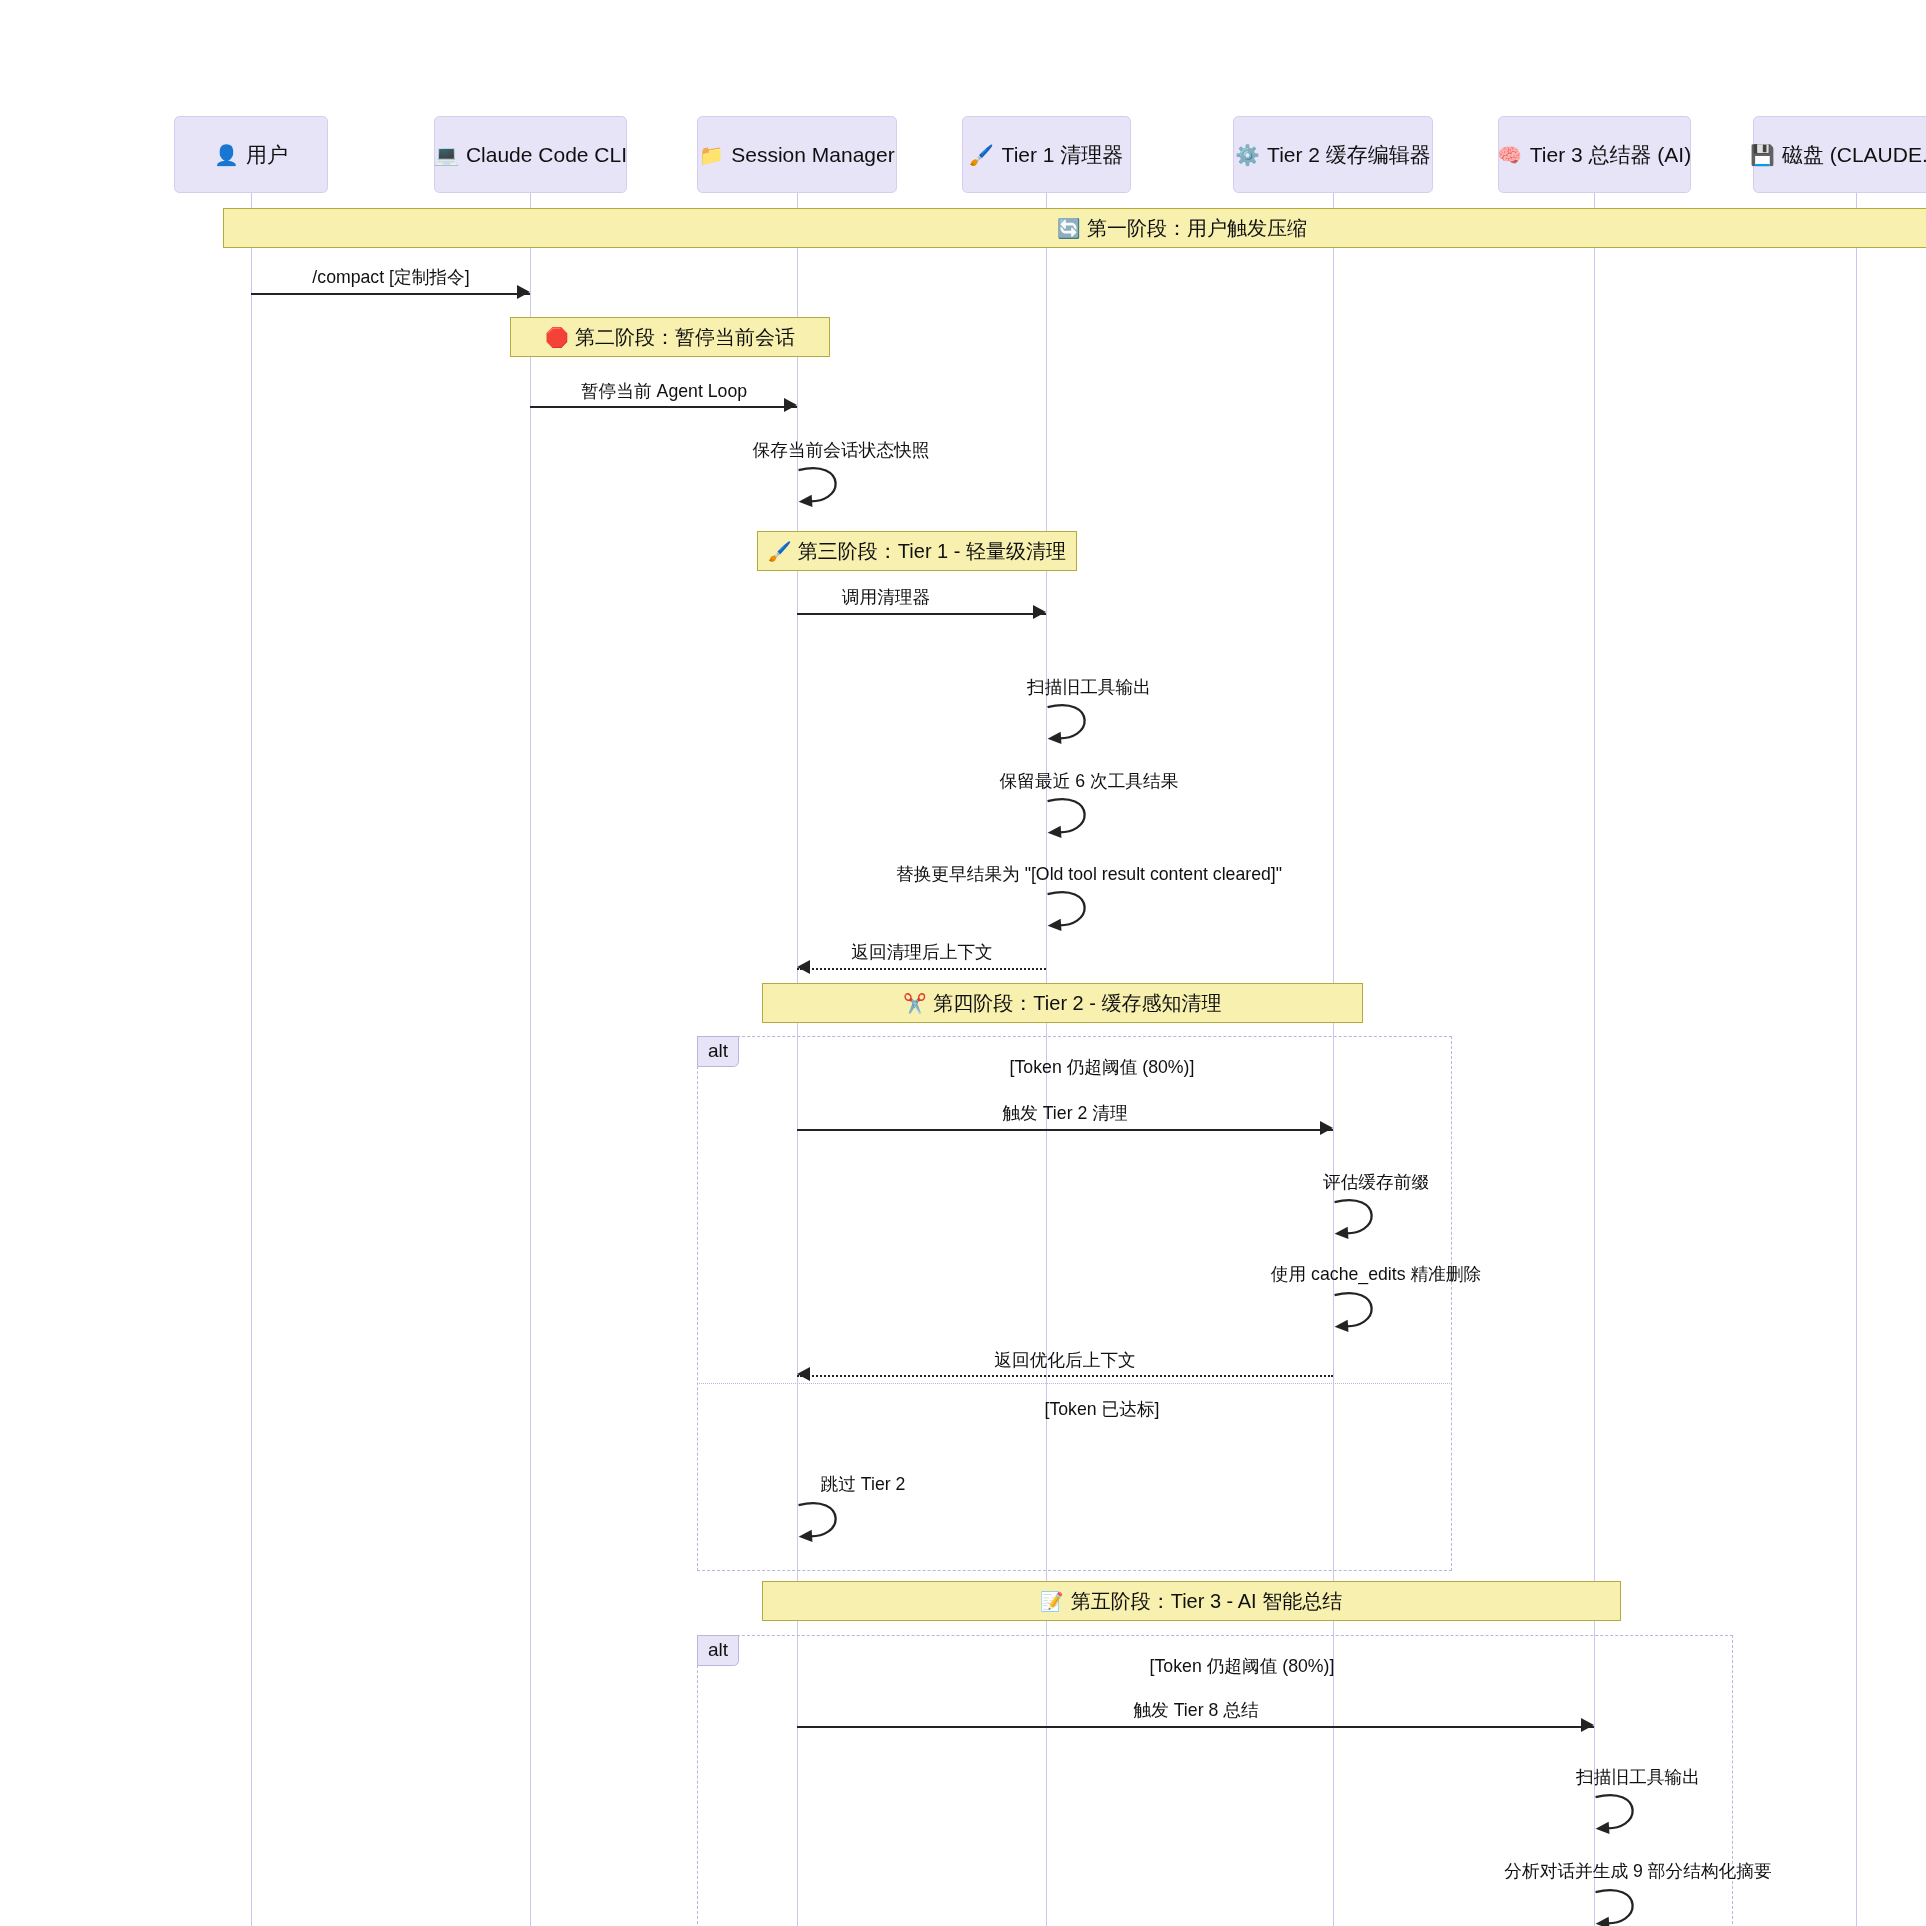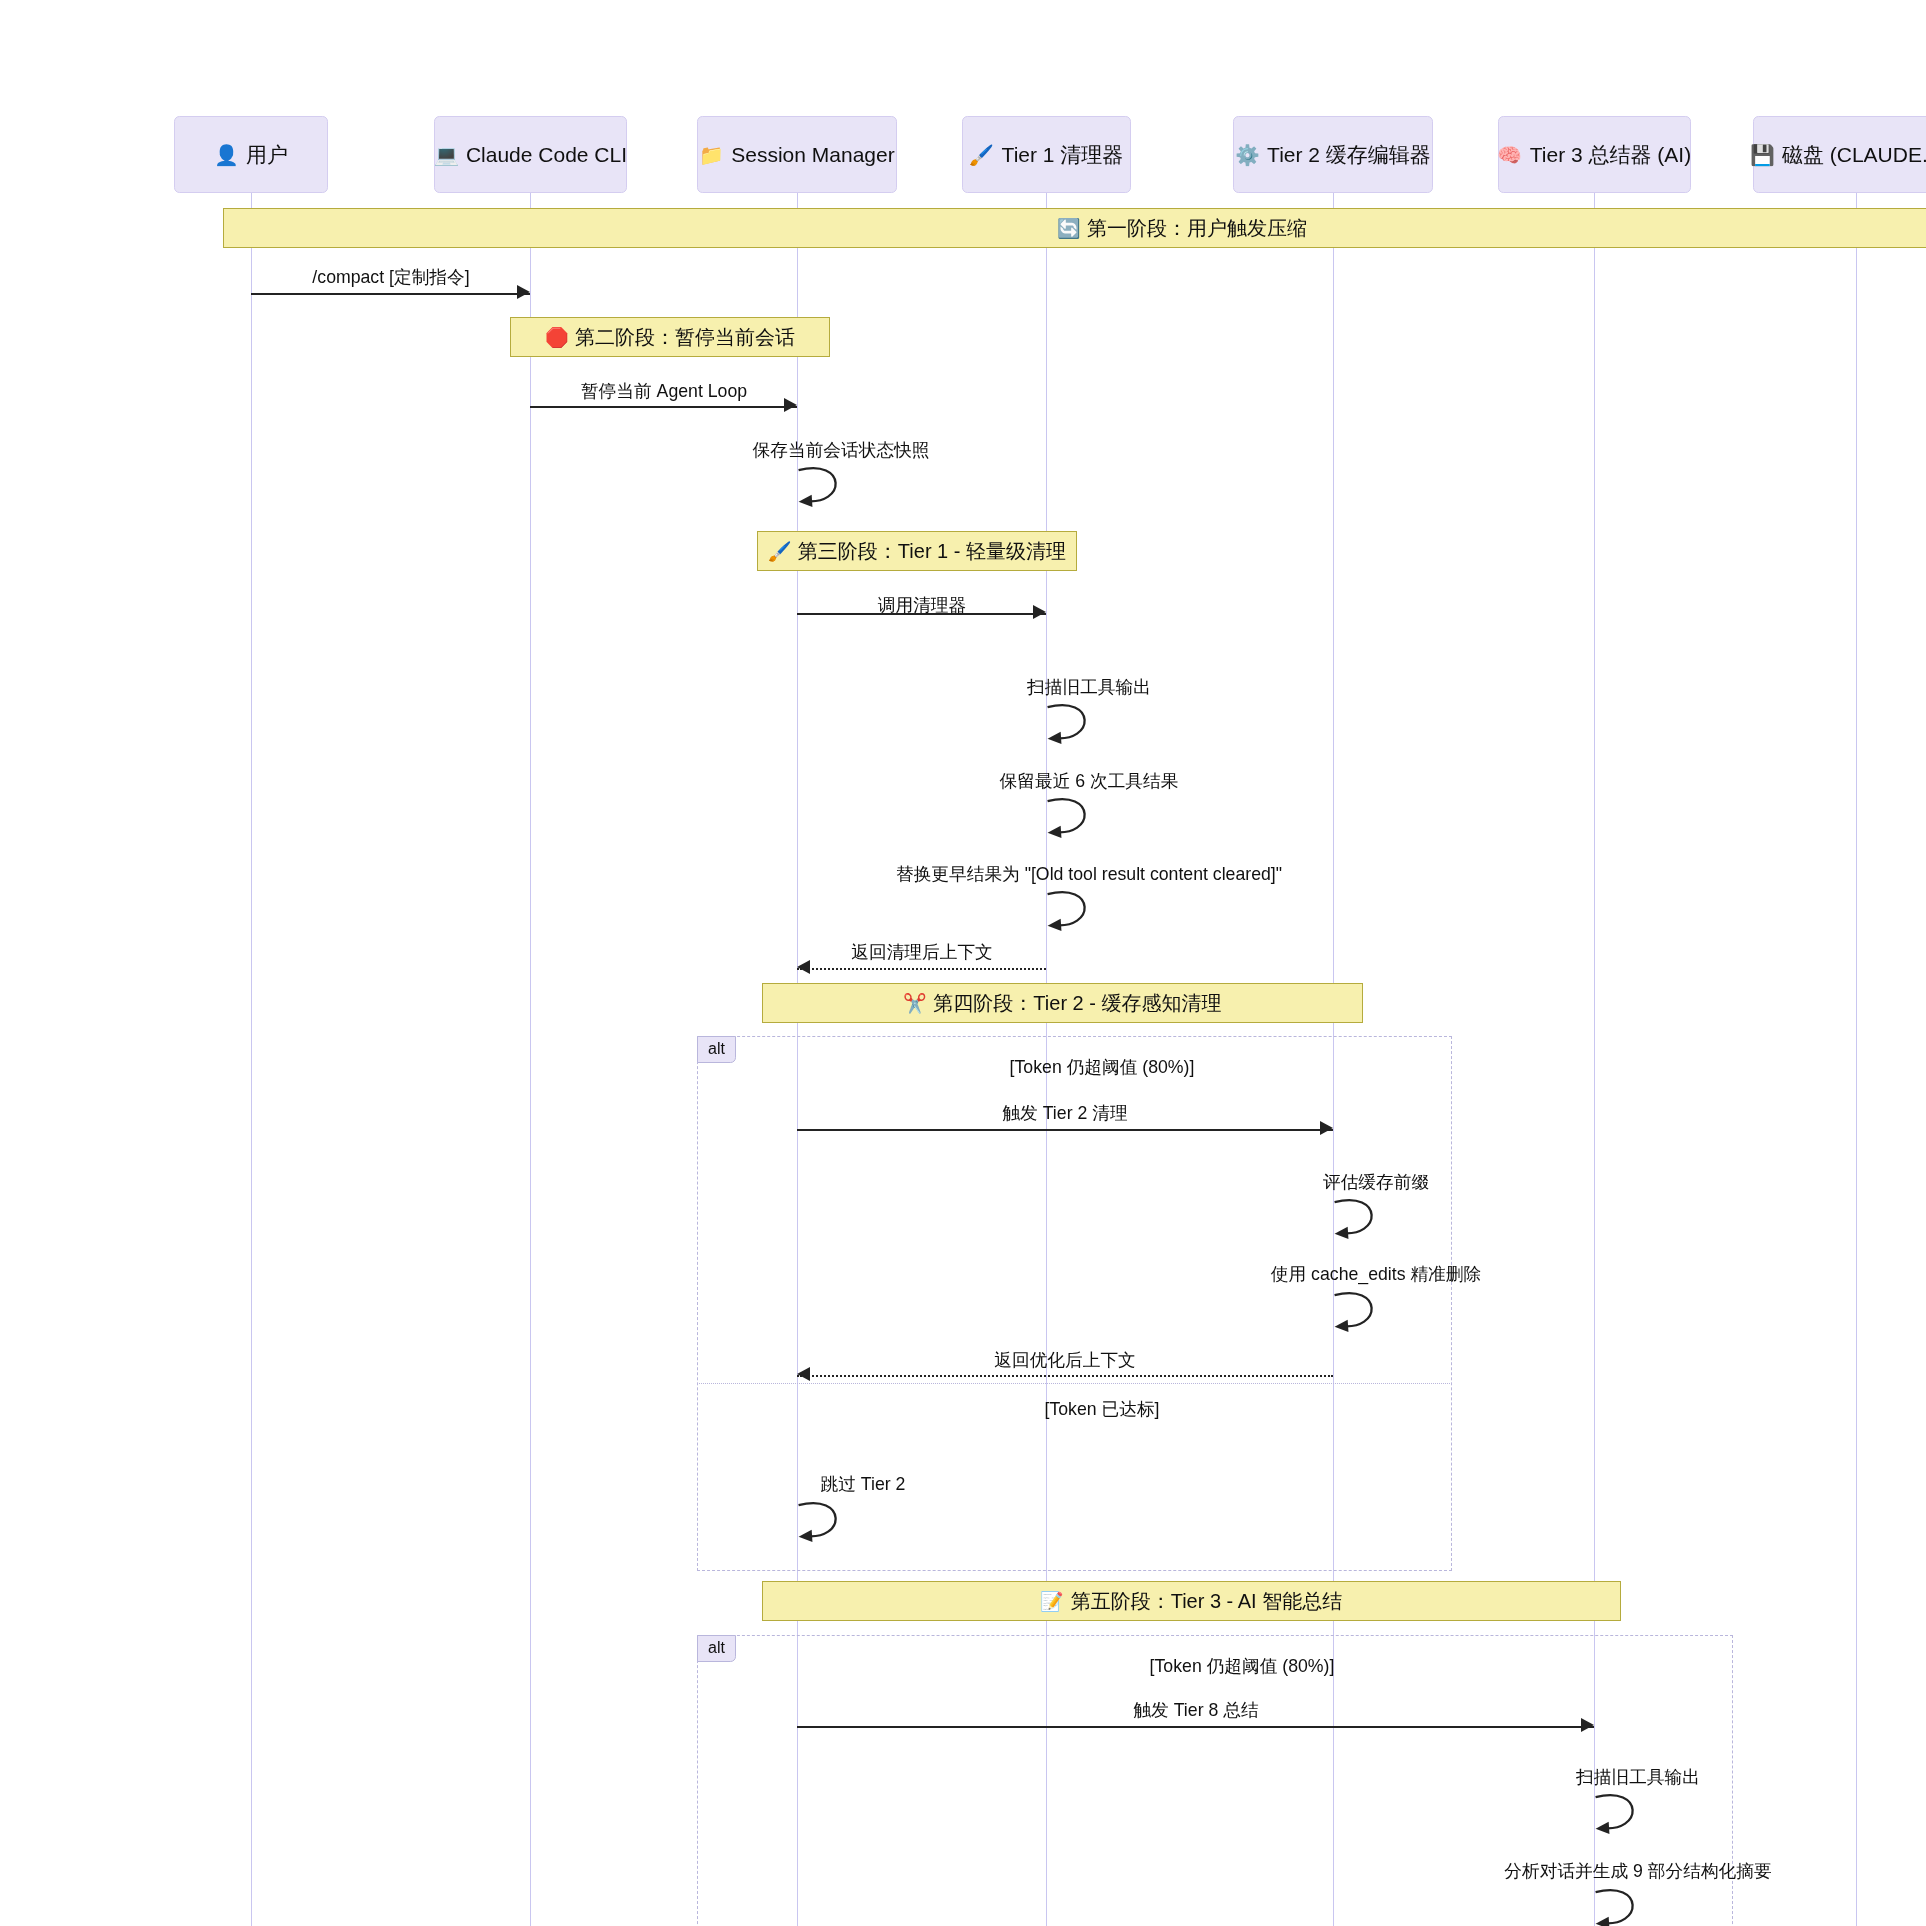"调用清理器" div.msglabel { left: 922px -> 886px; margin-top: 8px -> none }
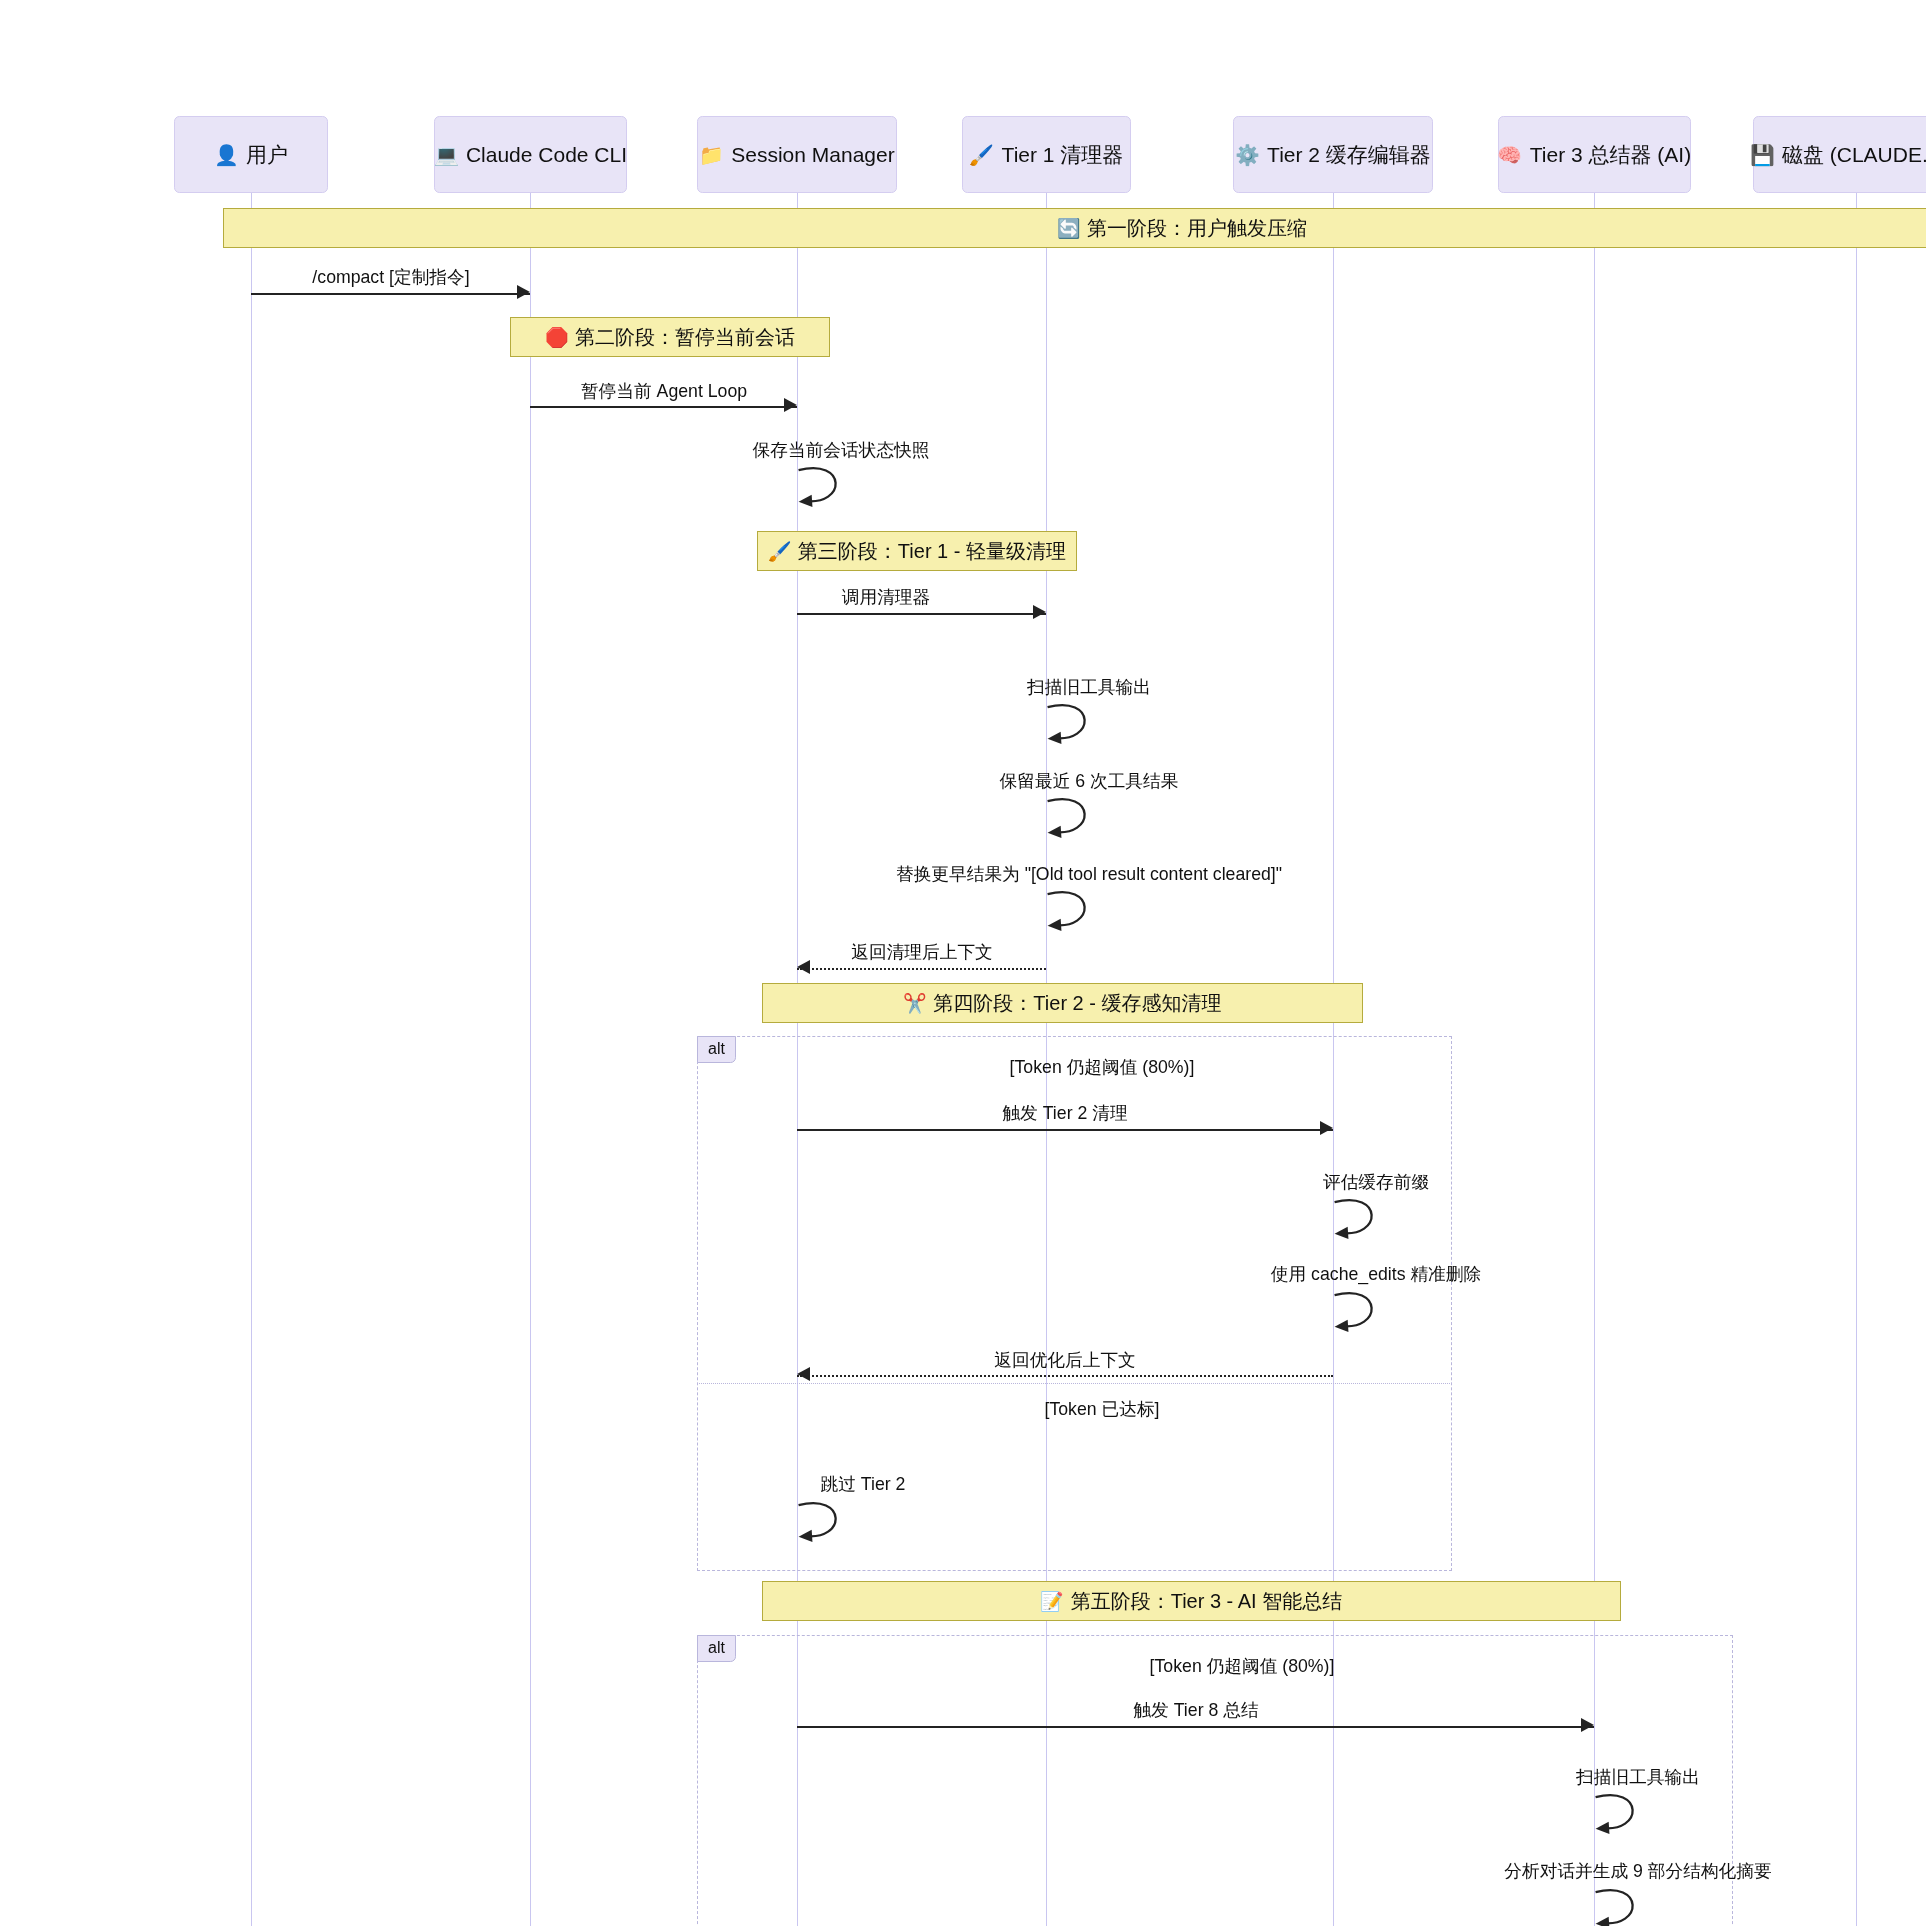"alt" .altlabel { font-size: 16px -> 19px }
